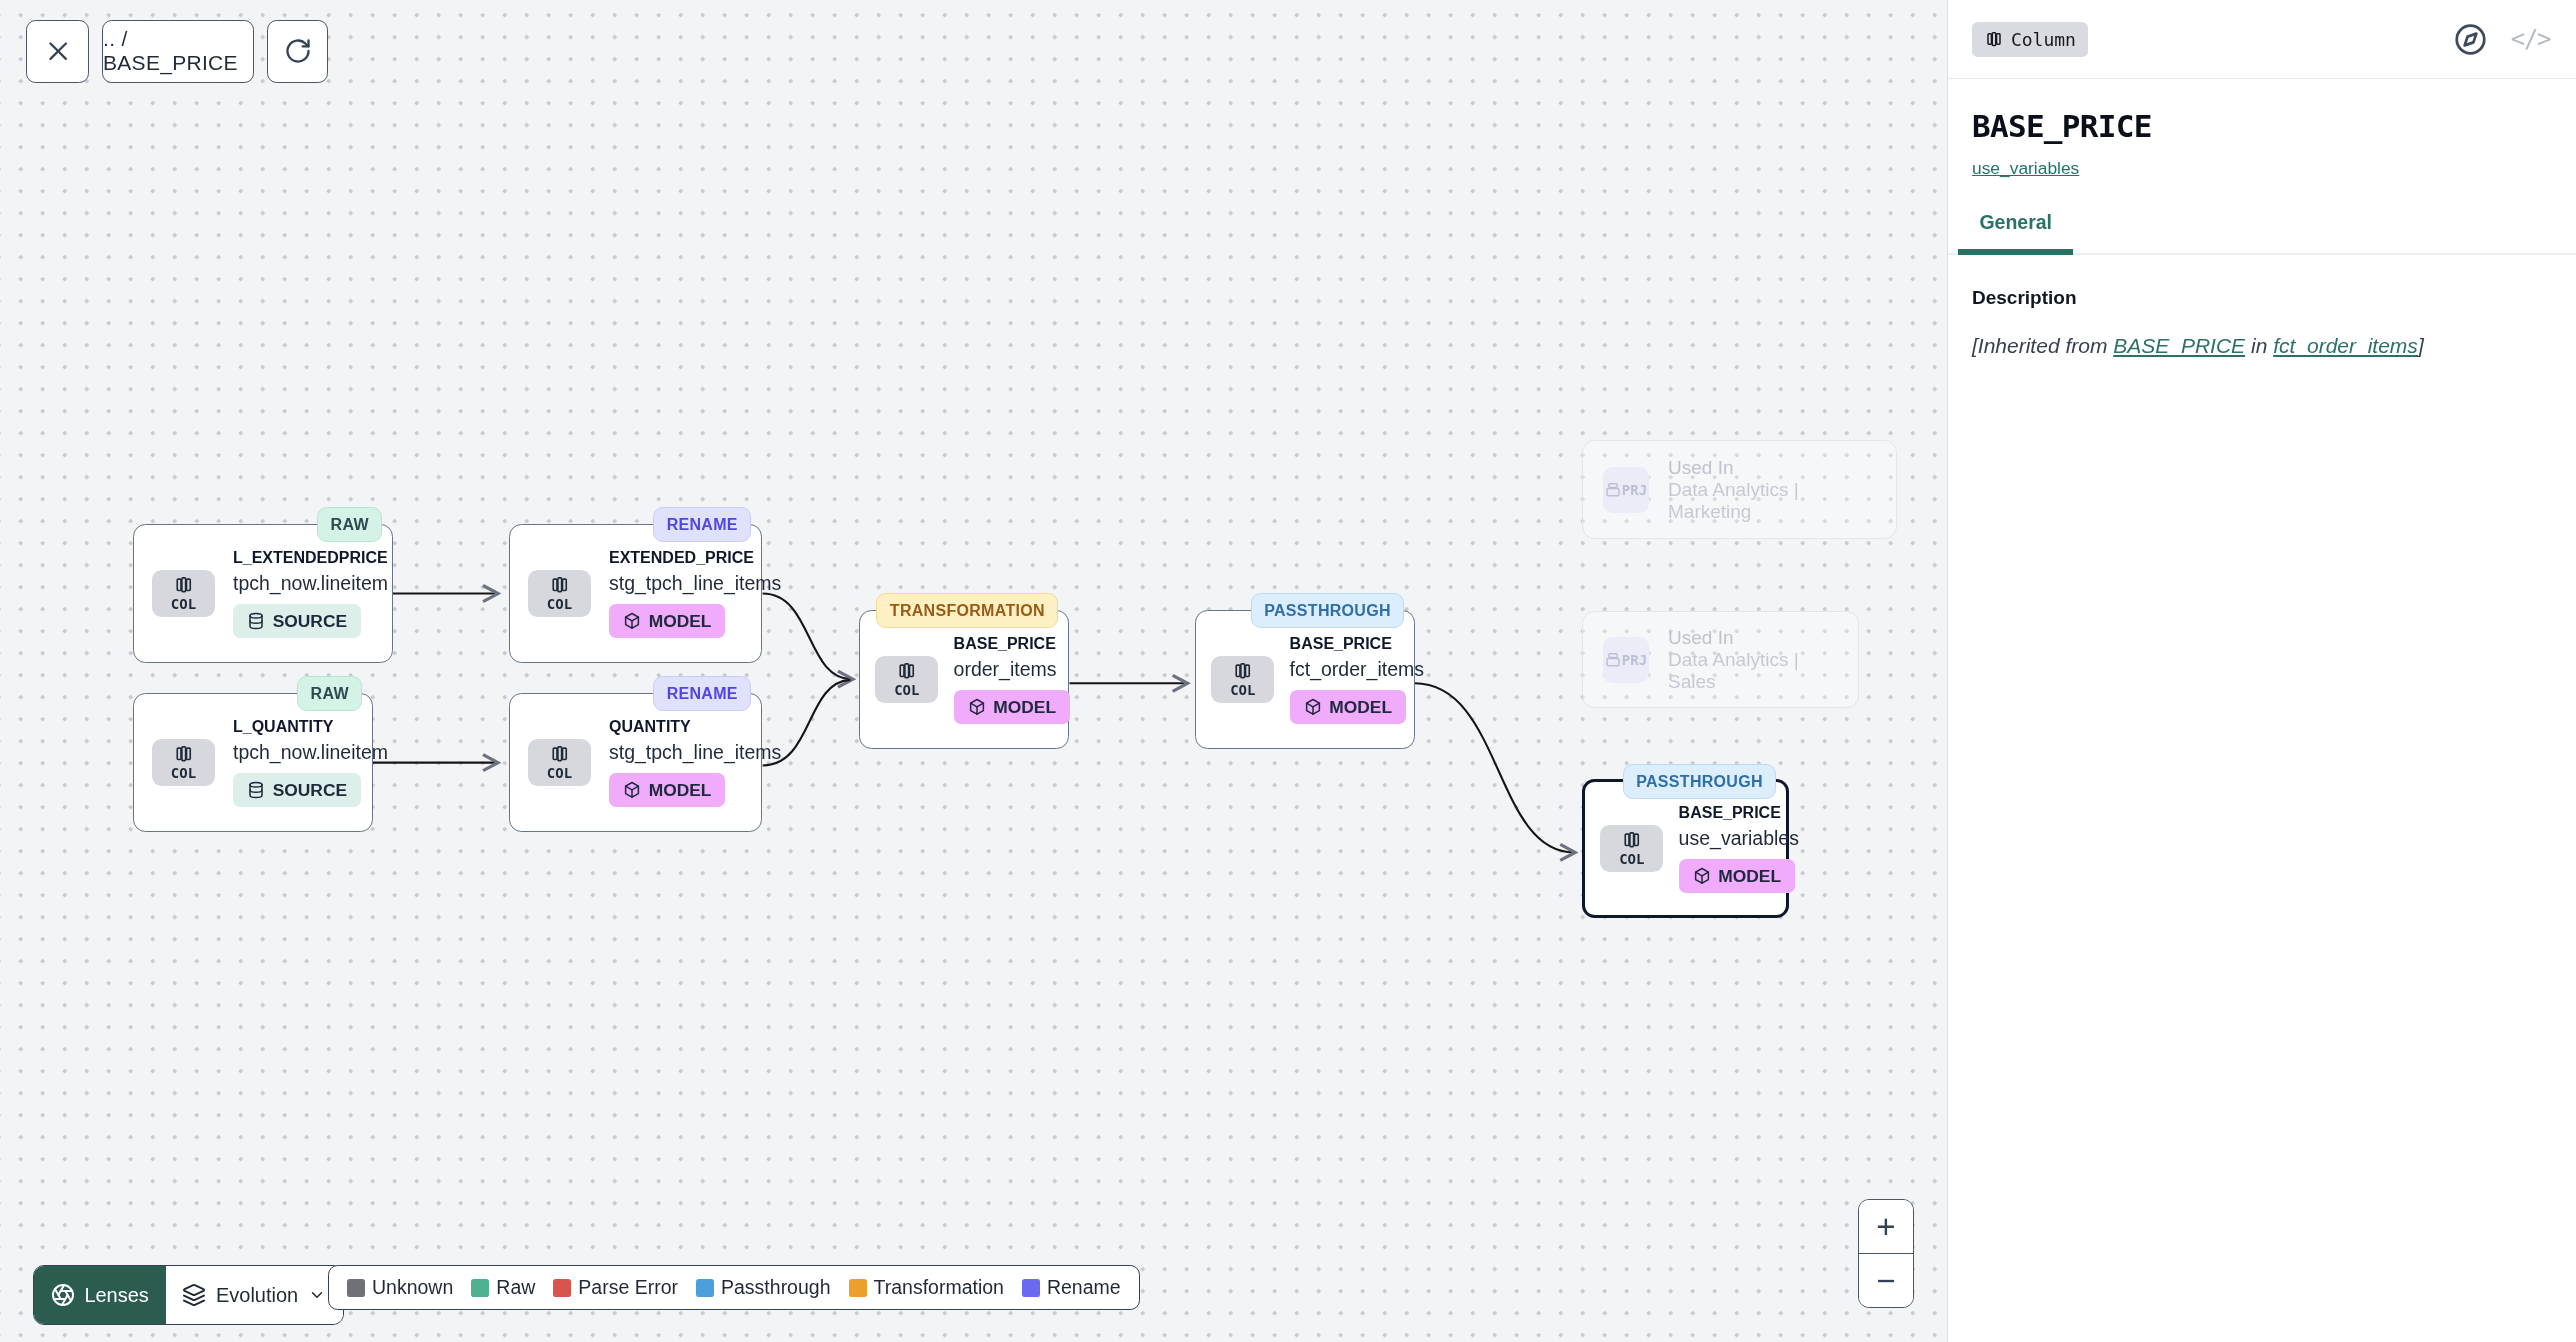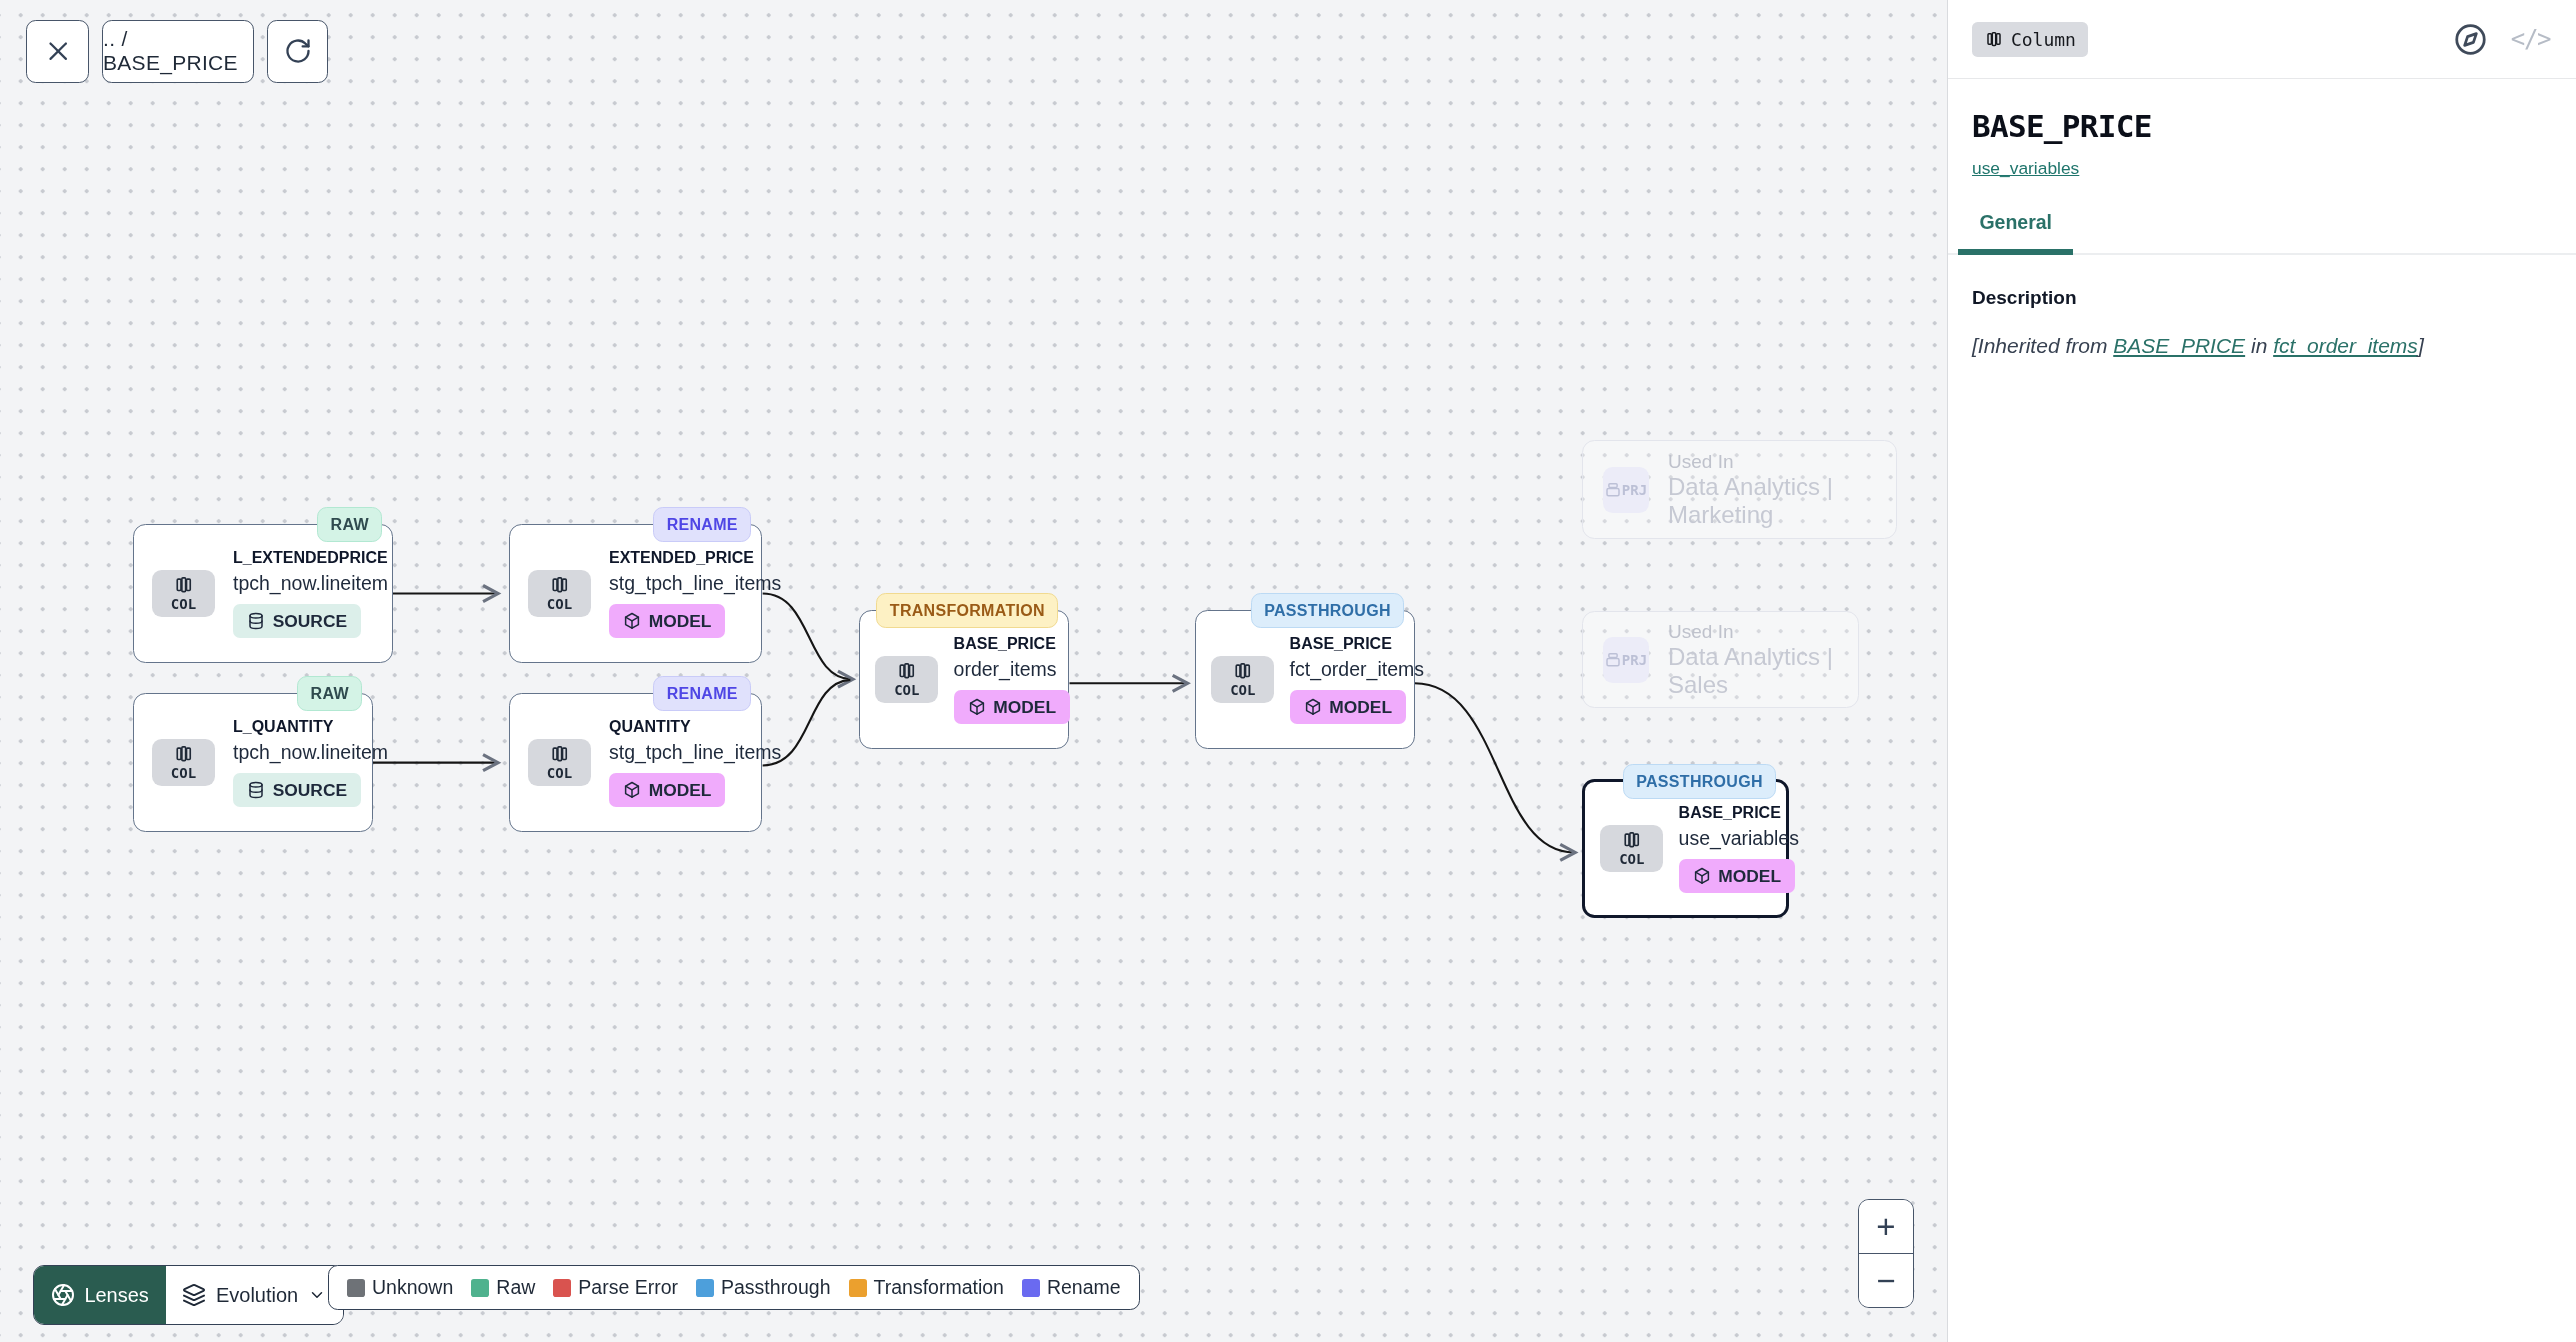"Data Analytics | Marketing" .uproj { font-size: 24px -> 19px }
